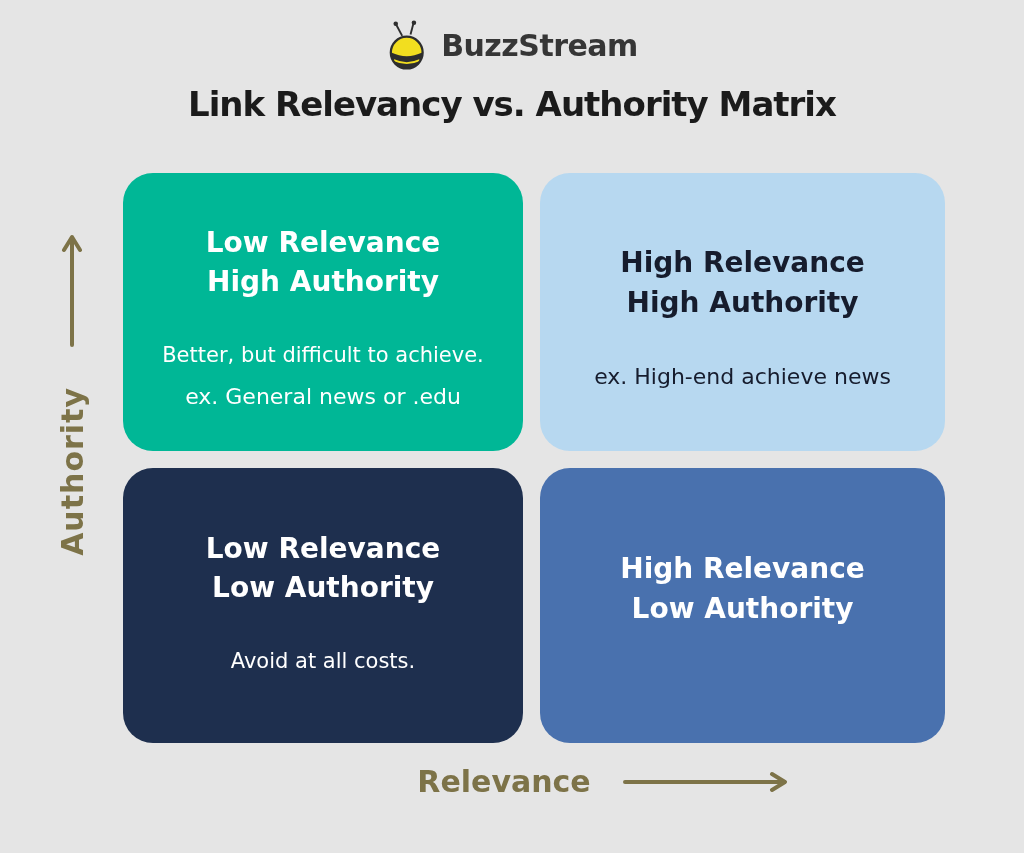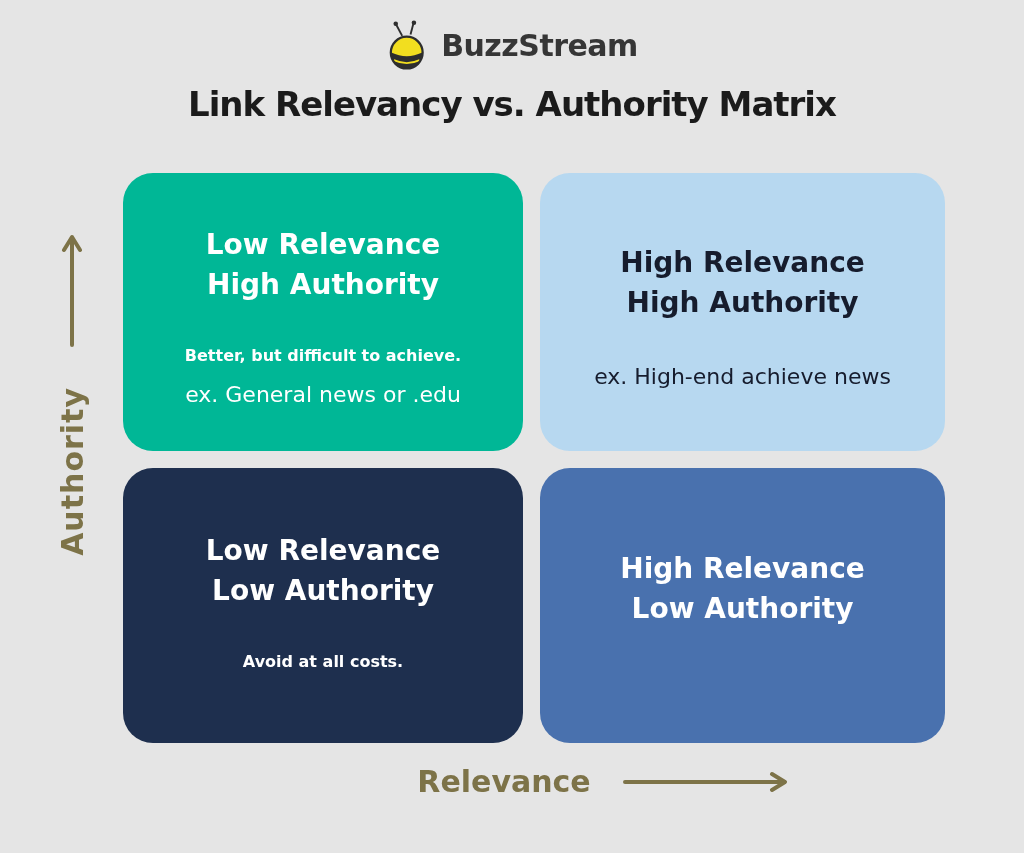"Better, but difficult to achieve." .q-desc { font-size: 16px -> 21px; font-weight: bold -> none }
